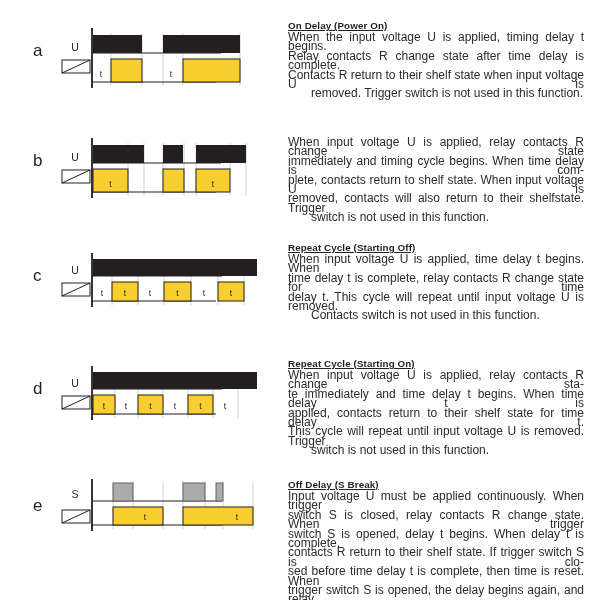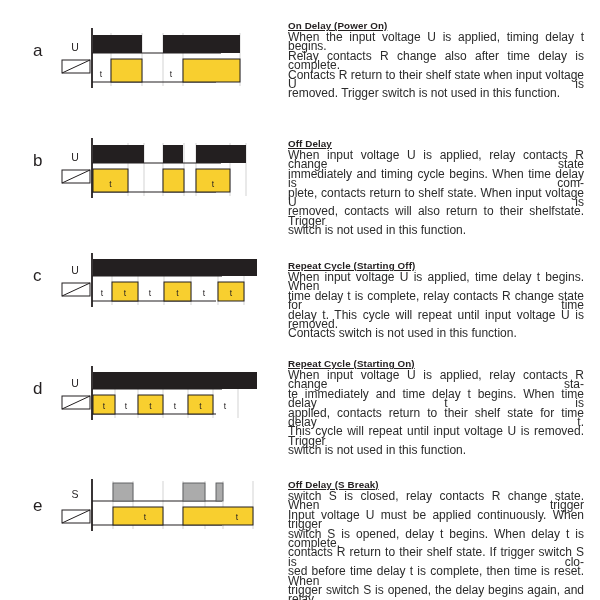"Relay contacts R change also" div.bline { text: also -> state }
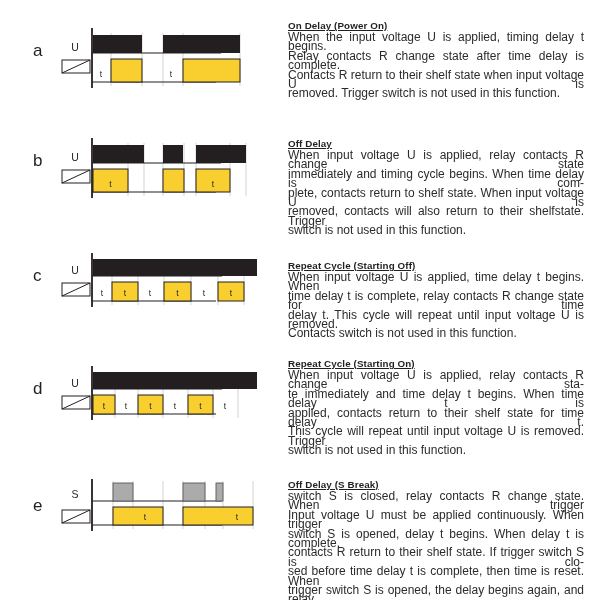"removed. Trigger switch is not" .bline.last { margin-left: none -> 23px }
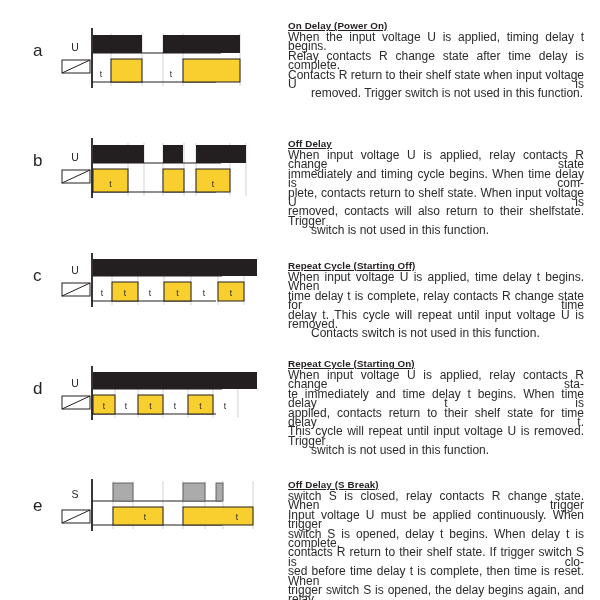"Off Delay" div.title { html: <div>Off Delay</div> -> none }
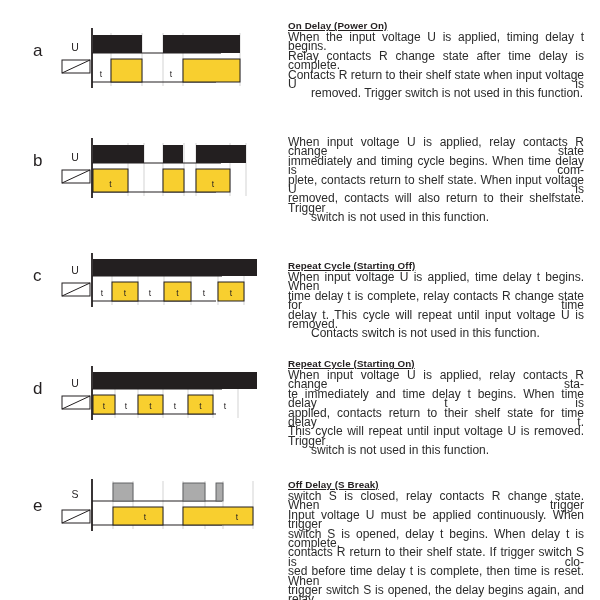"Repeat Cycle (Starting Off)" div.textcol { top: 260px -> 242px }
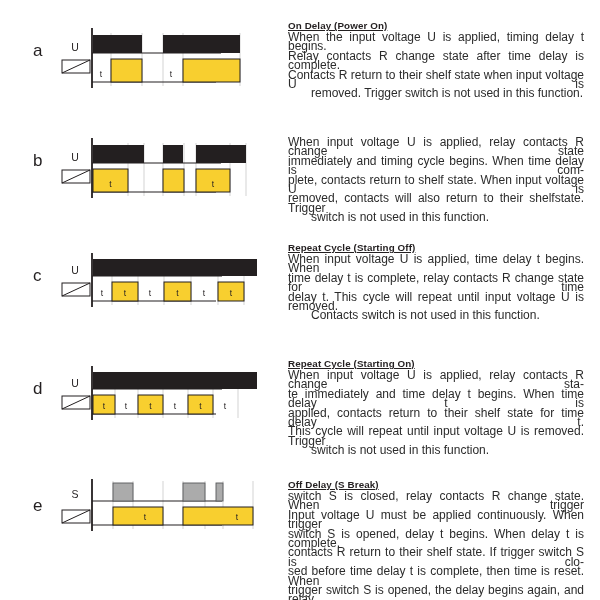"switch S is closed, relay" div.bline { order: before "Input voltage U must be" -> after "Input voltage U must be" }
